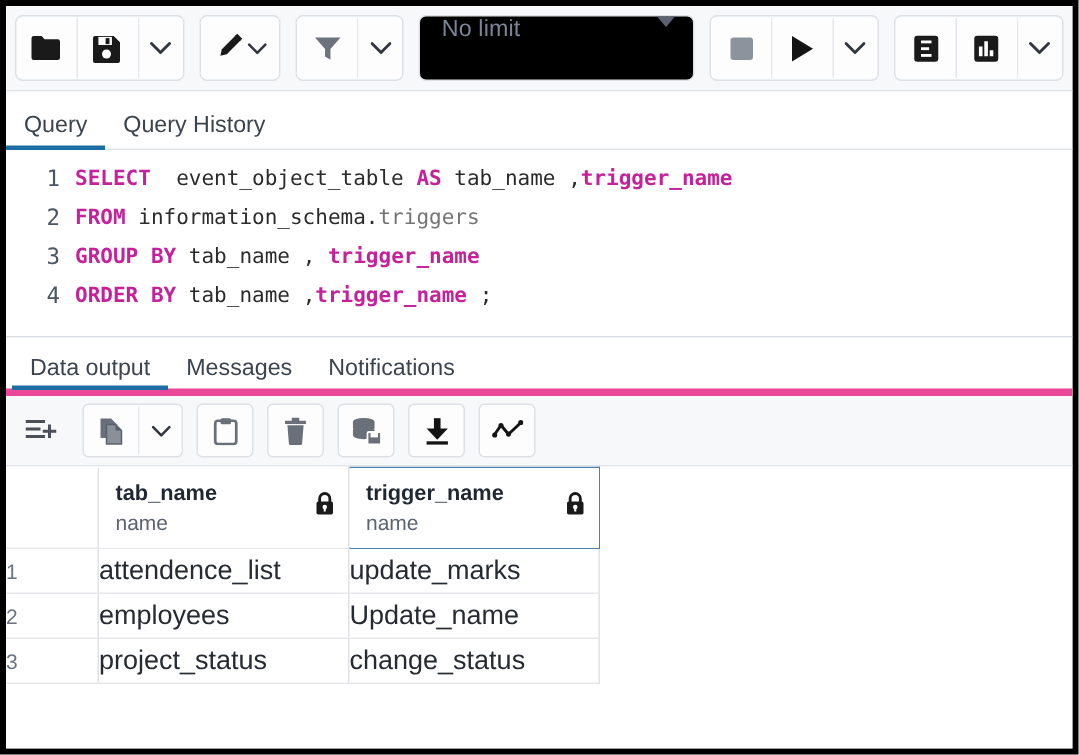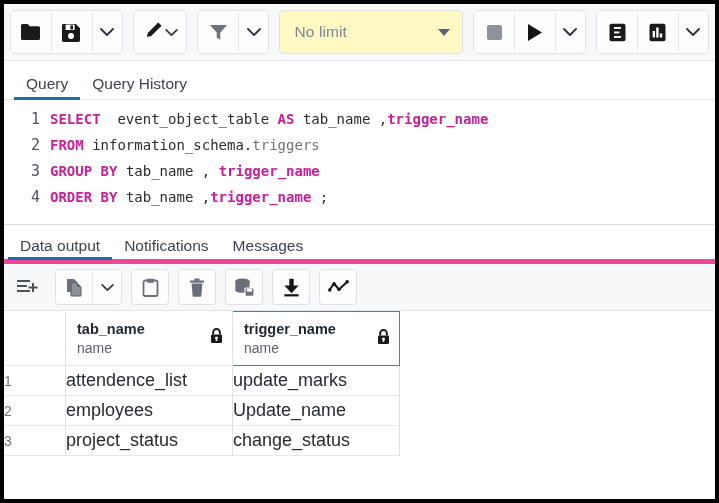"No limit" .limitbox { align-items: center -> flex-start; background: #fef9c3 -> #000000 }
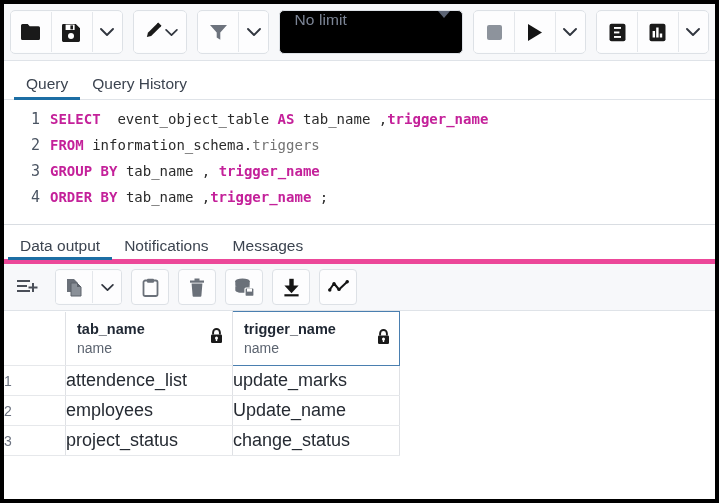"Query" .tabbar { padding-left: 10px -> none }
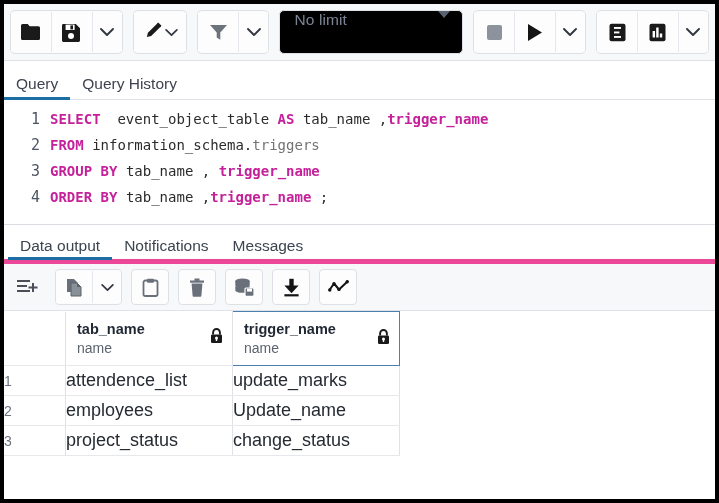"Notifications" div.otab { order: before "Messages" -> after "Messages" }
